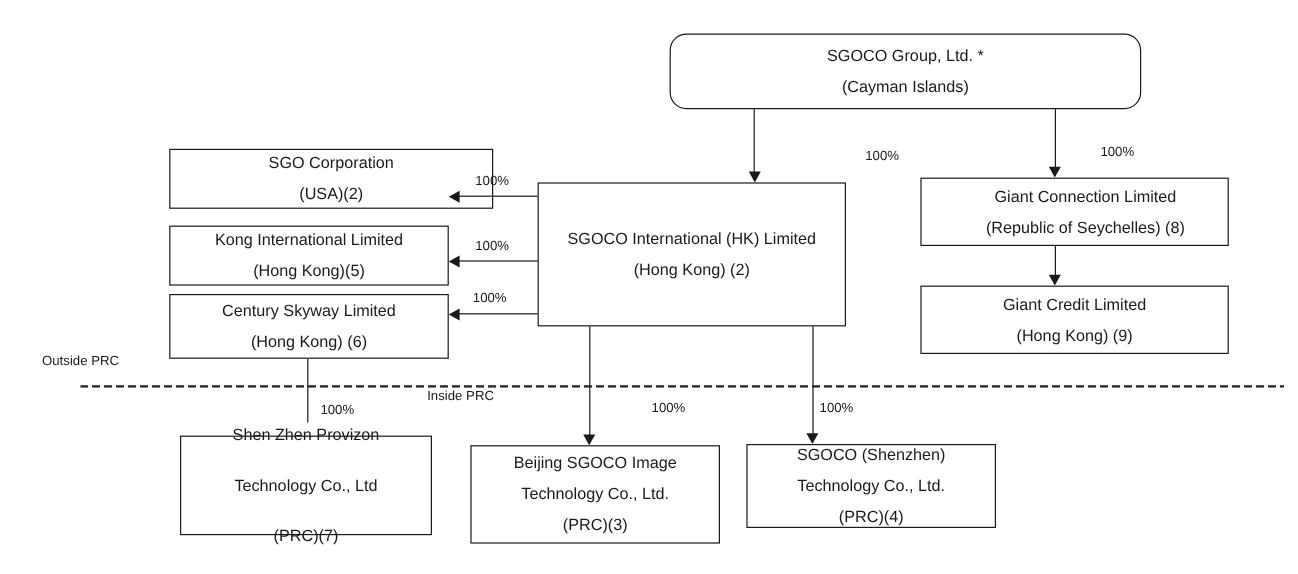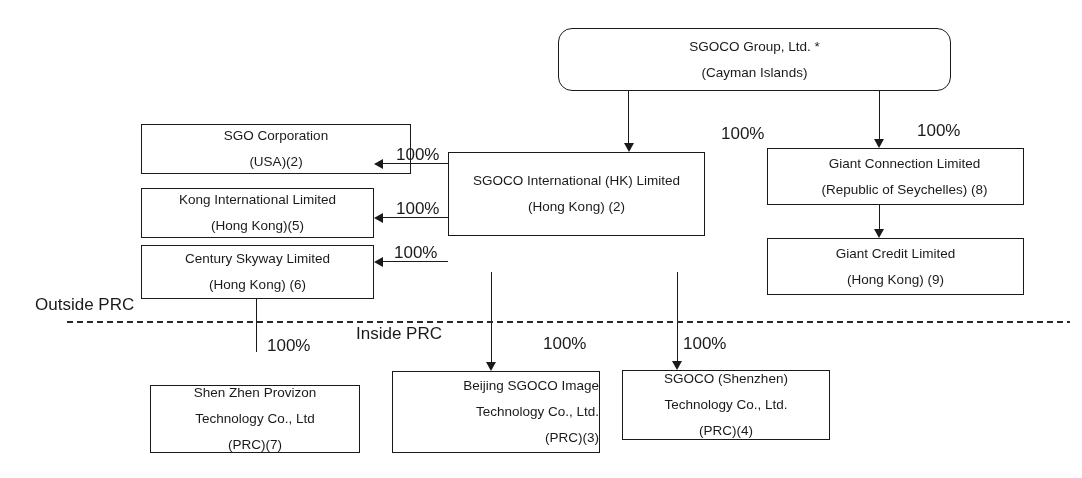"100%" .pct, .region-lbl { font-size: 17px -> 11px }
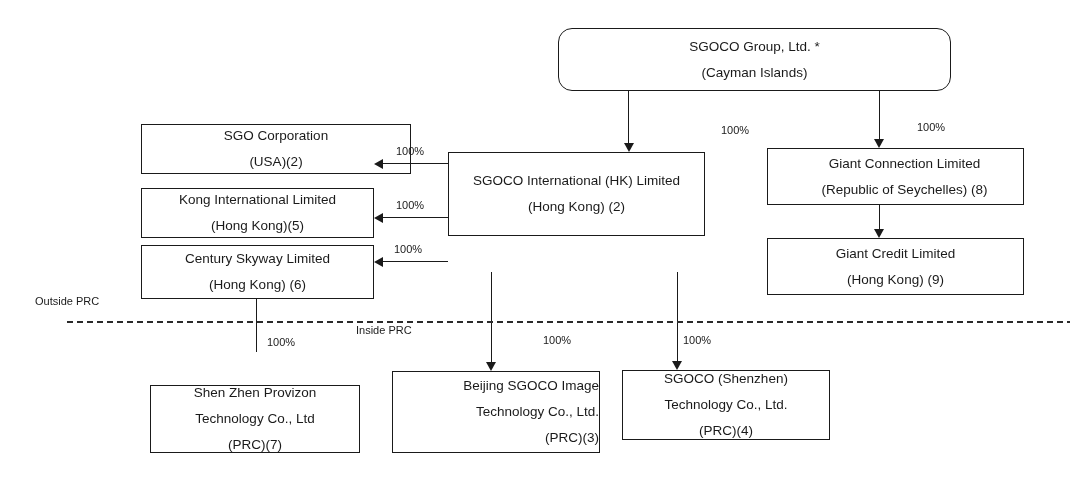"SGOCO International (HK) Limited" div.node { height: 84px -> 120px }
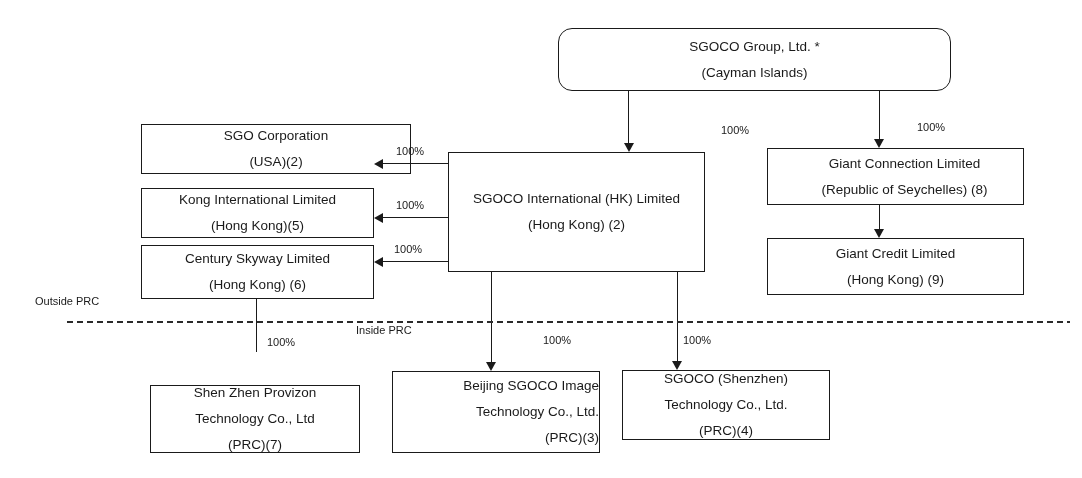"Shen Zhen Provizon" div.node { gap: none -> 16px; height: 68px -> 83px; top: 385px -> 363px }
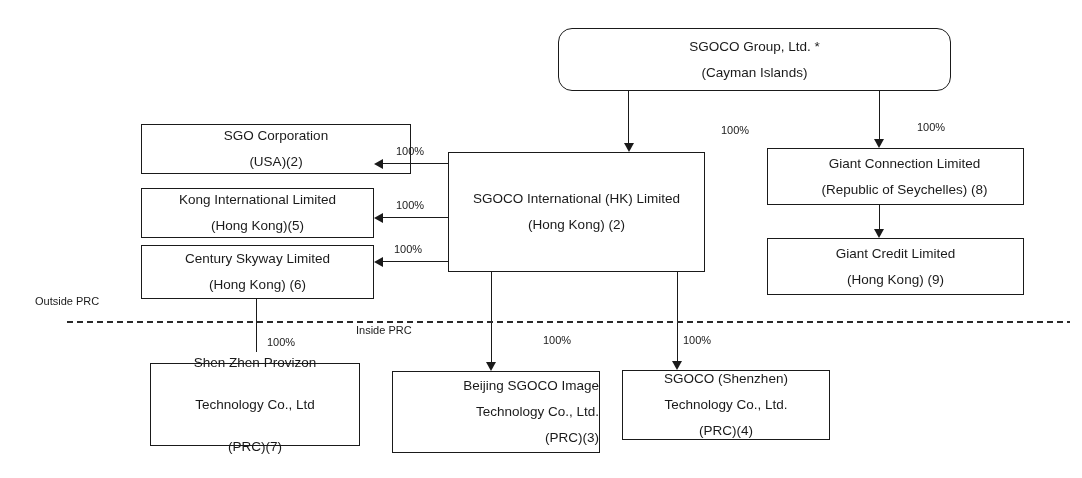"Beijing SGOCO Image" div.node { align-items: flex-end -> none }
